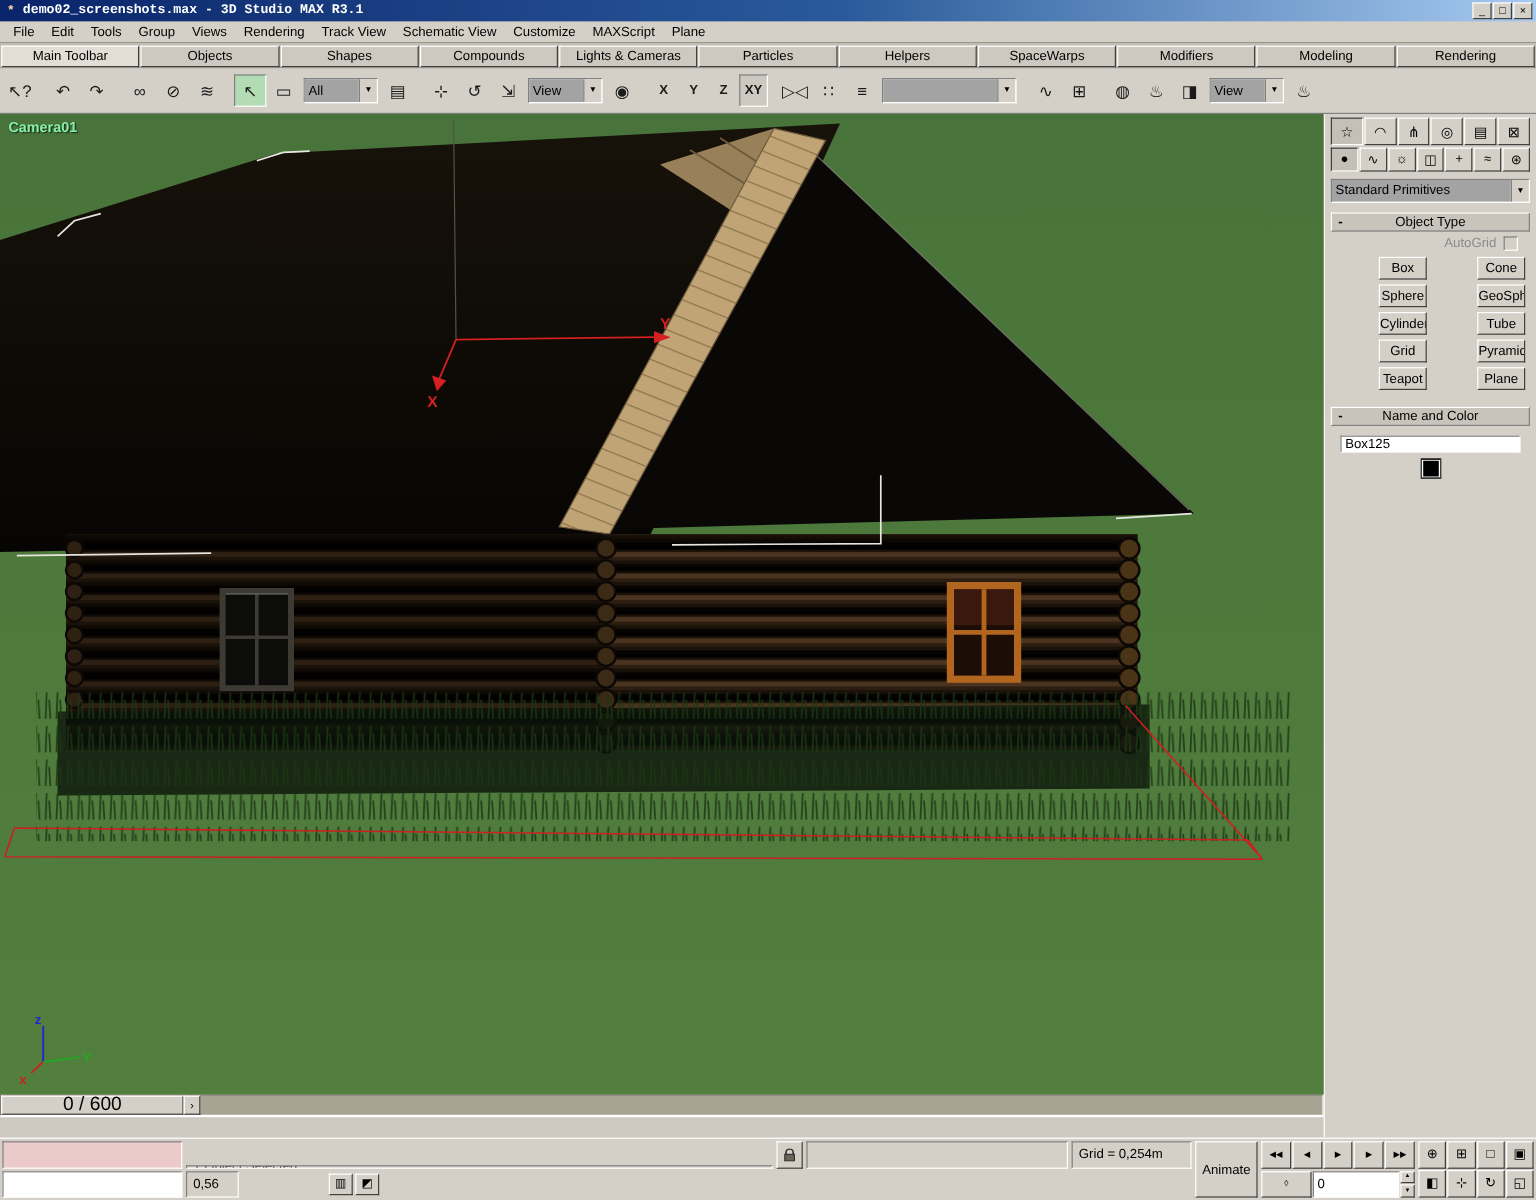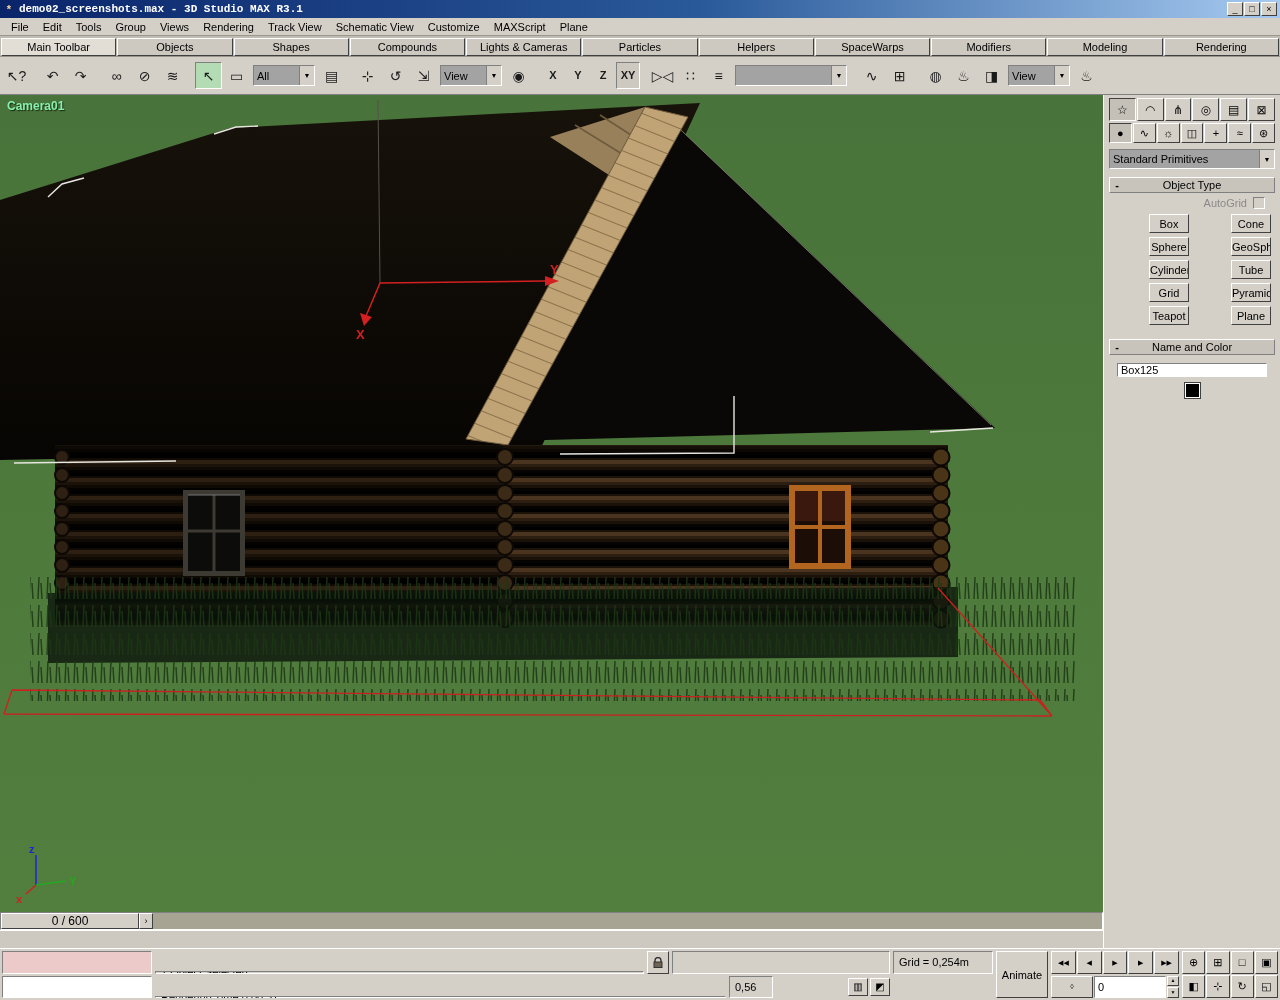"0 / 600" .ts-handle { font-size: 12px -> 16px; width: 138px -> 152px }
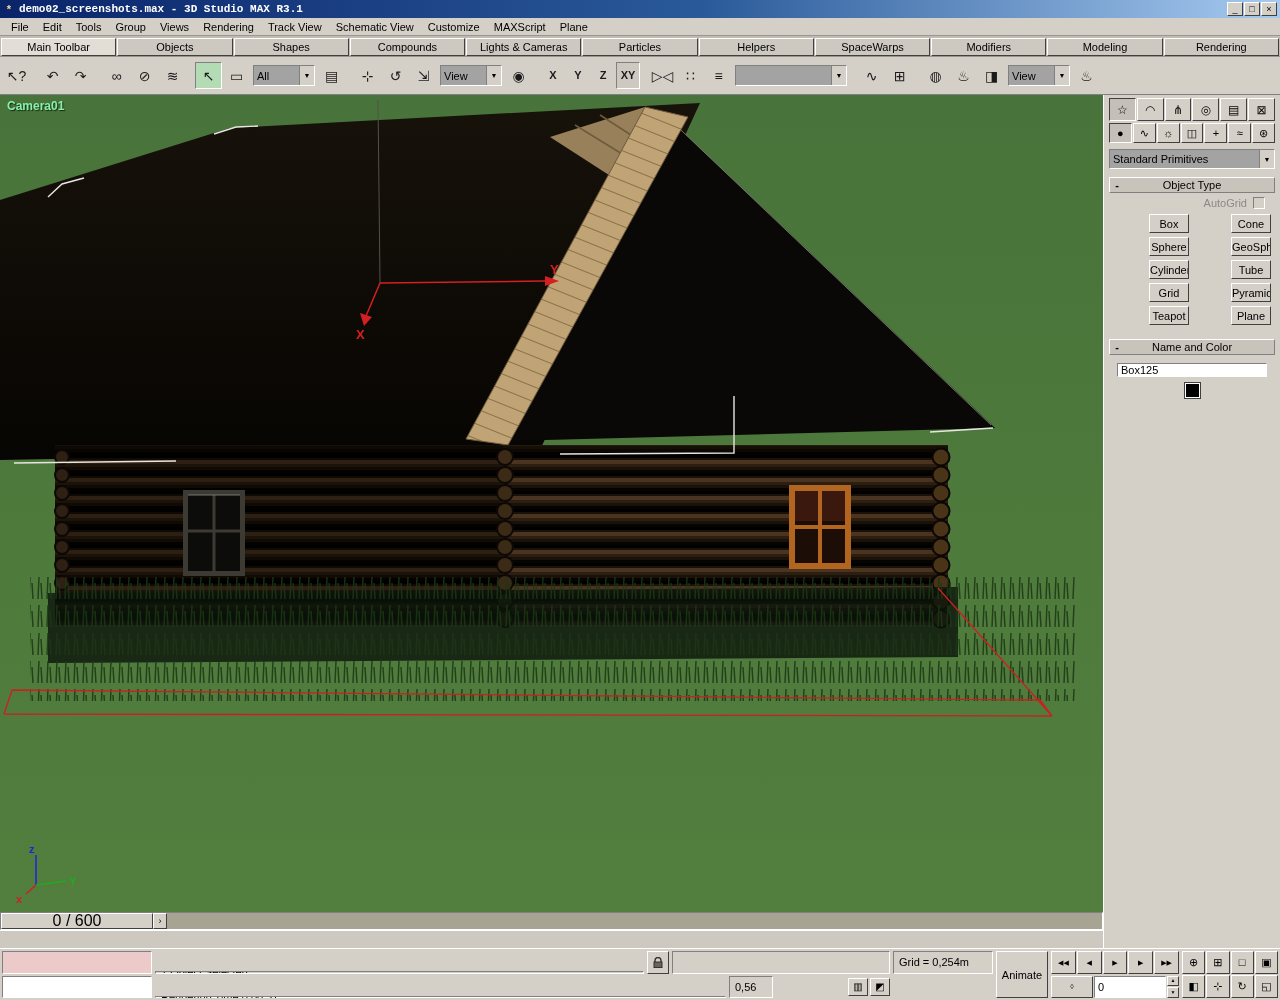"Rendering Time 0:00:31" div.sb-field { html: <div>Rendering Time 0:00:31</div> -> none }
